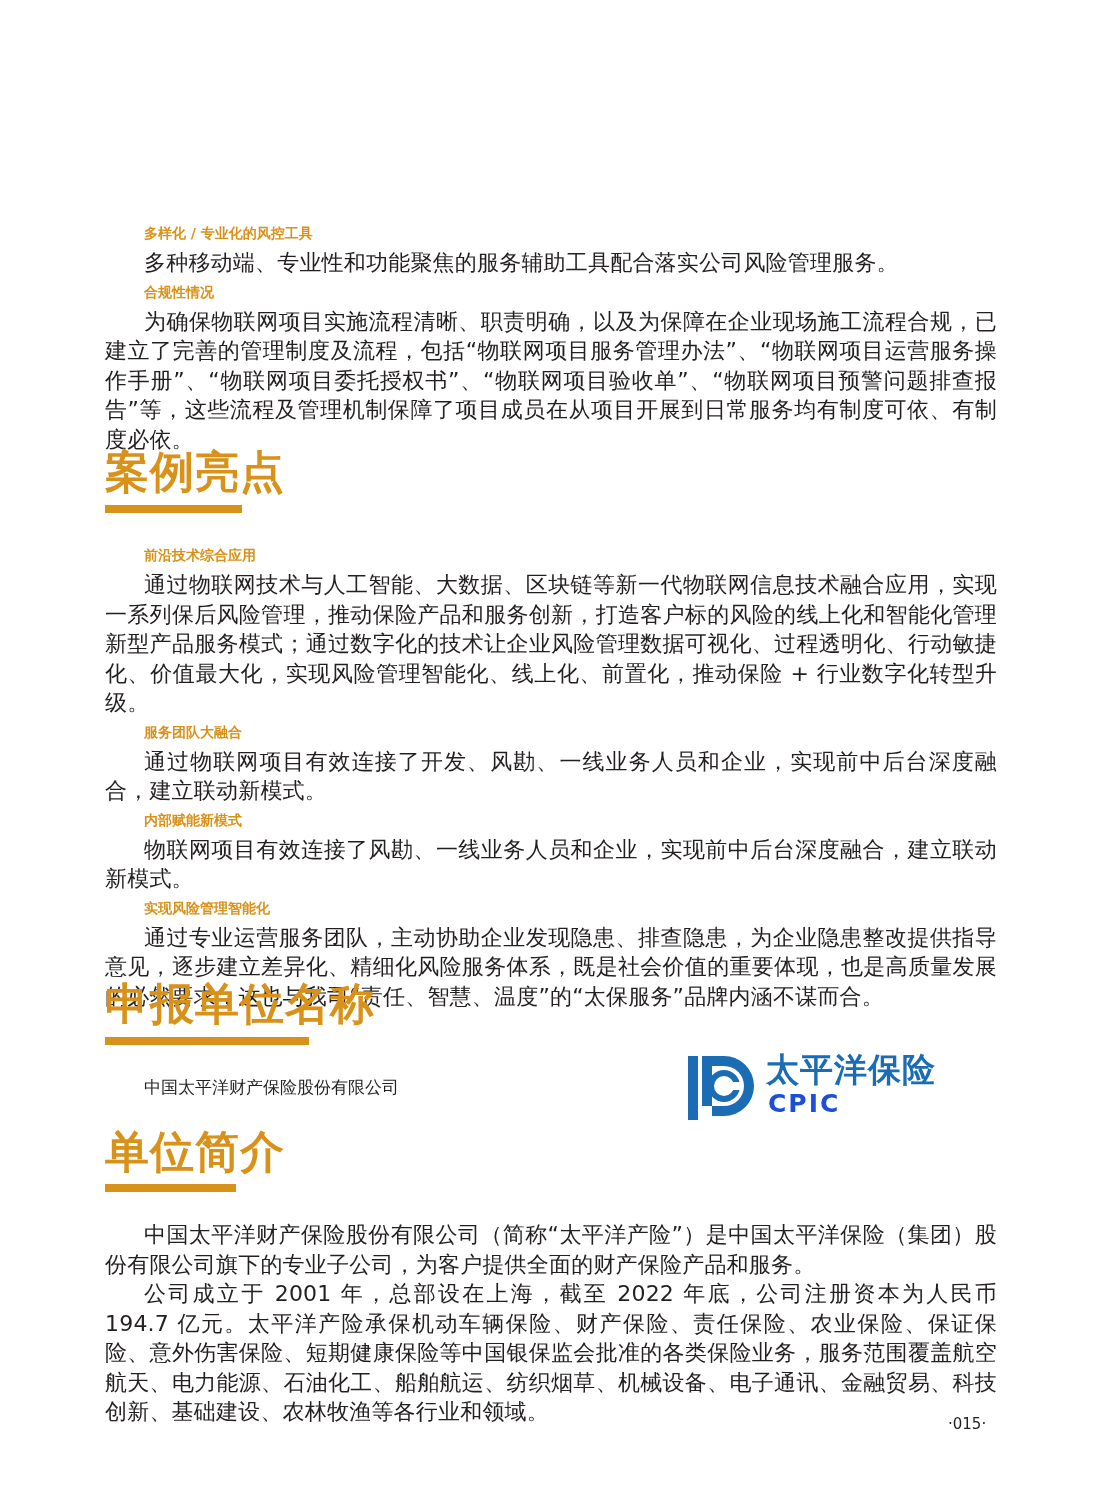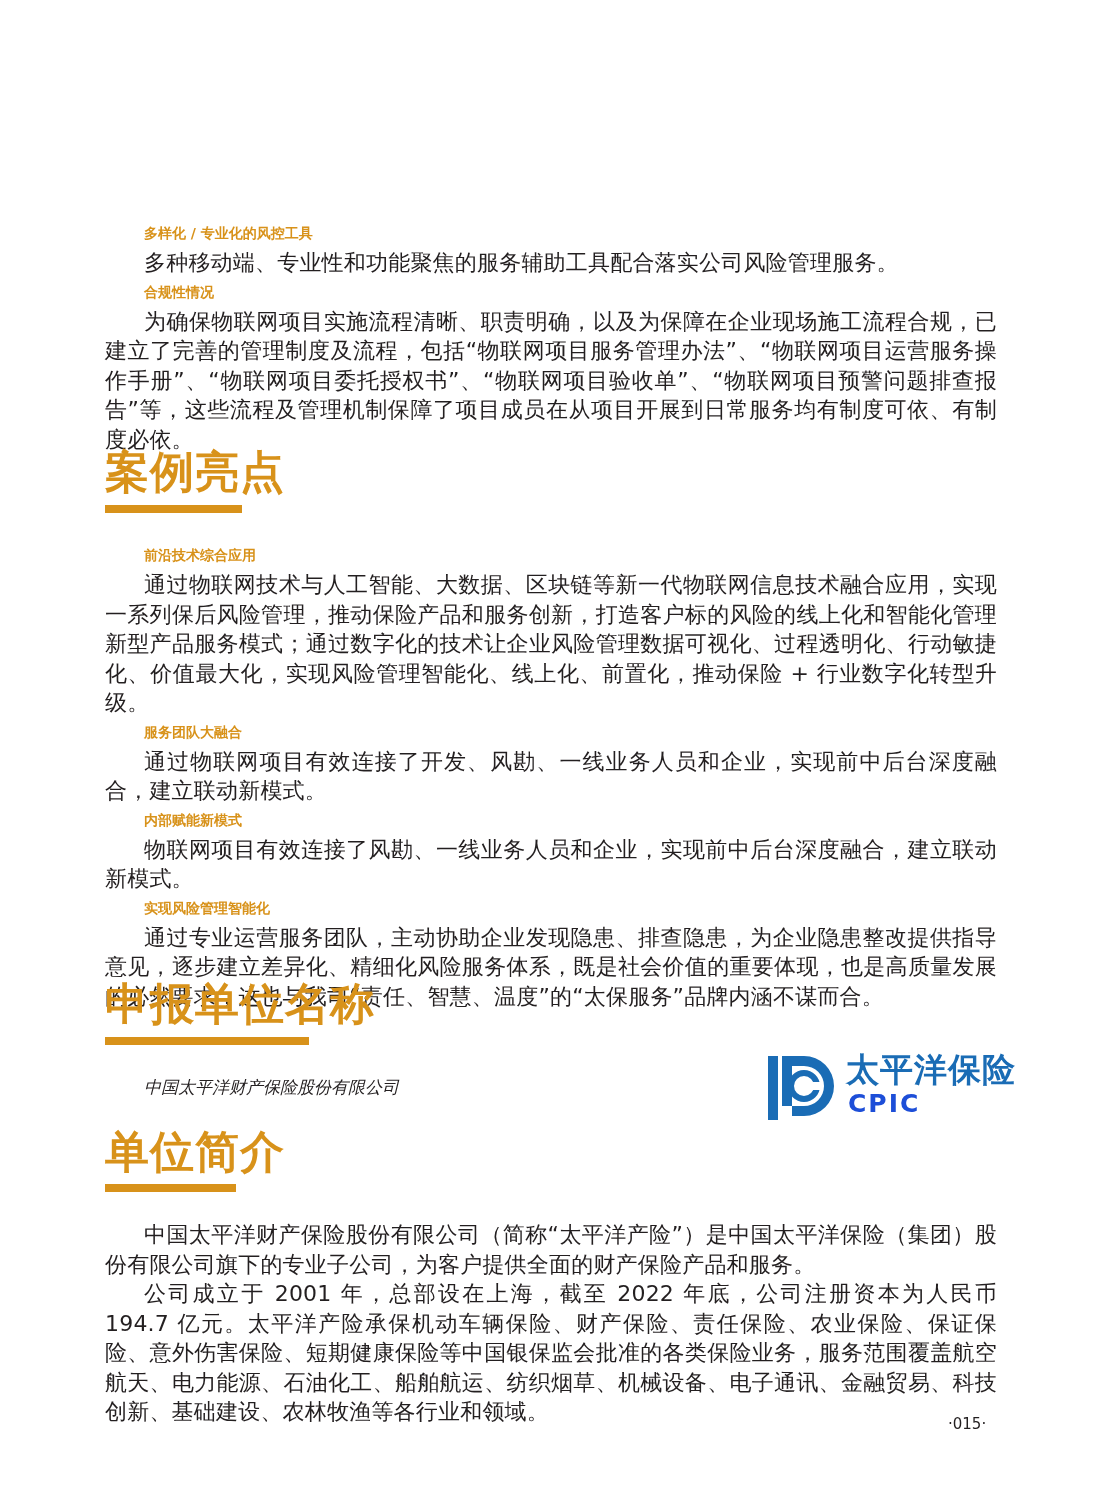"中国太平洋财产保险股份有限公司" .company { font-style: italic -> none }
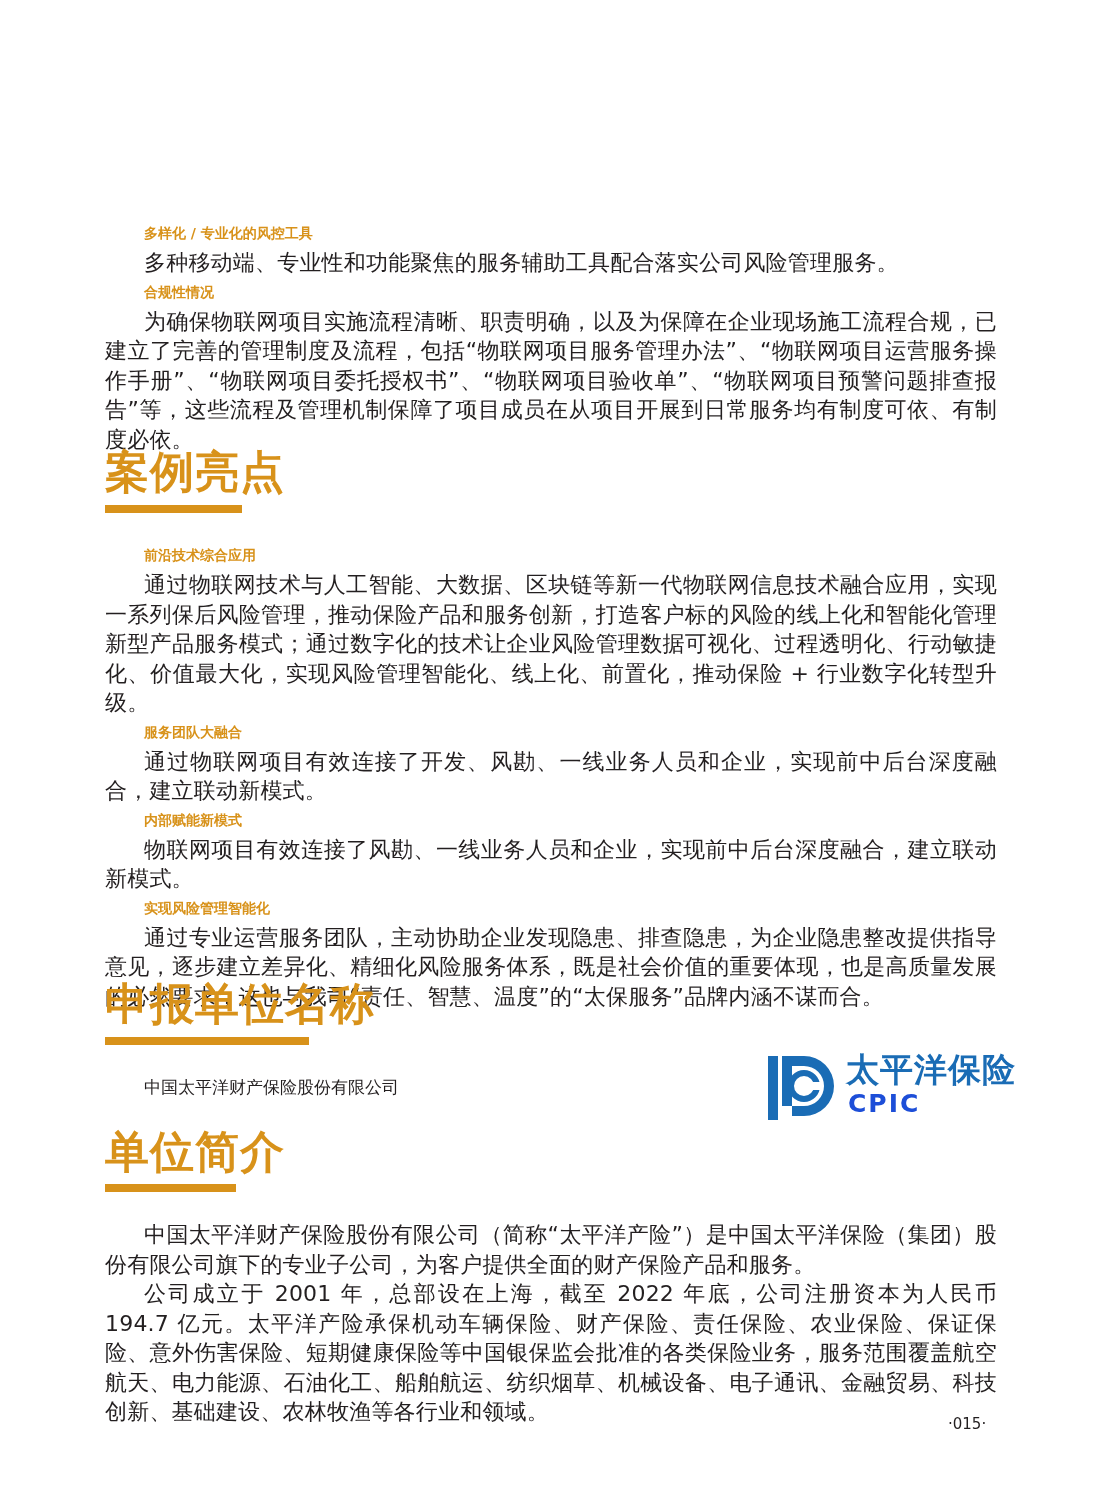"太平洋保险" .logo { left: 768px -> 688px }
